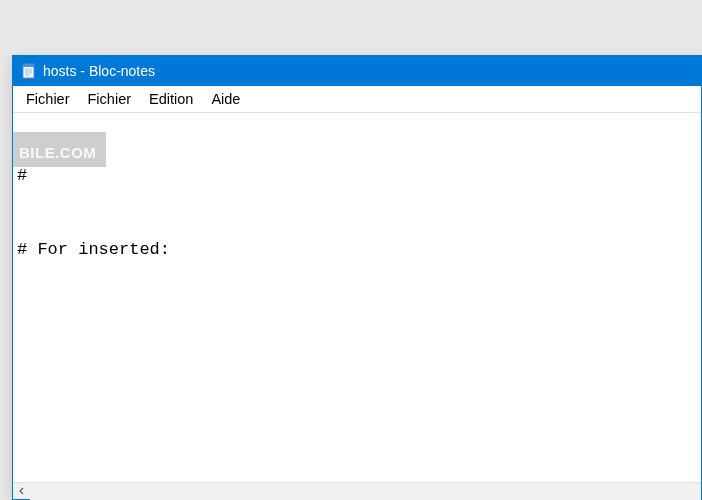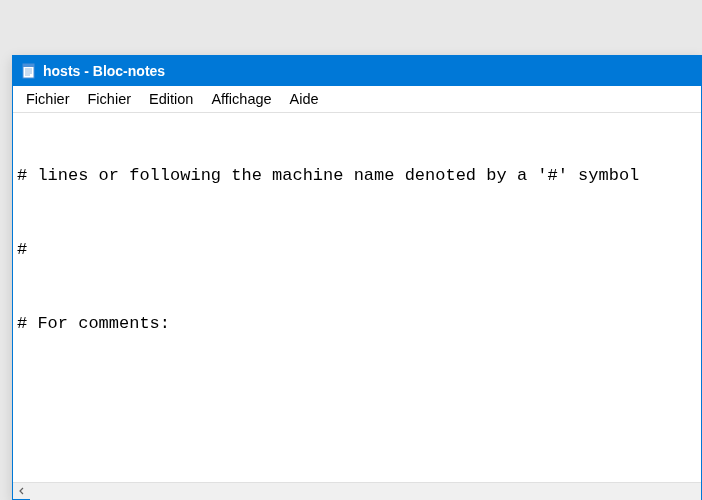"hosts - Bloc-notes" .titlebar { font-weight: bold -> none }
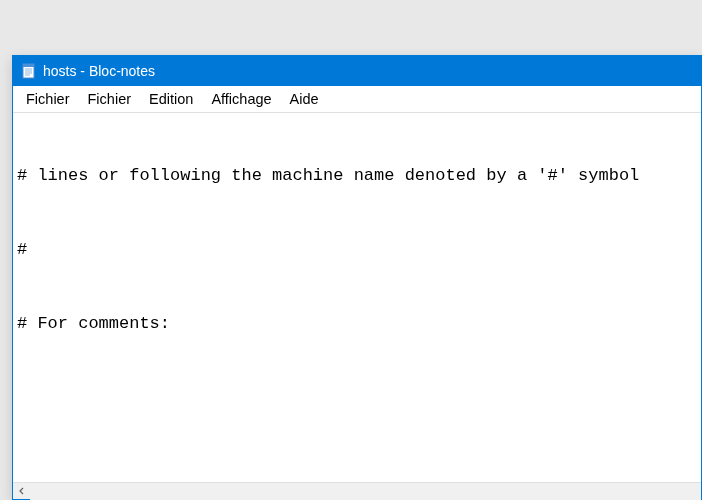"Affichage" div.menu-item { html: <div>Affichage</div> -> none }
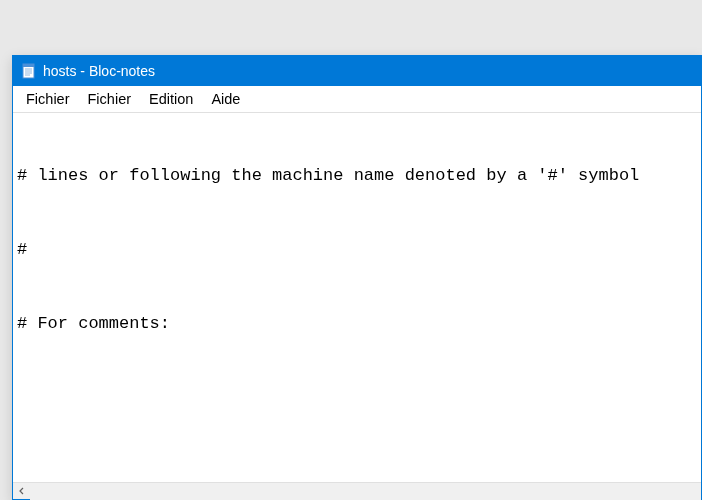"BILE.COM" div.watermark { html: none -> <div>BILE.COM</div> }
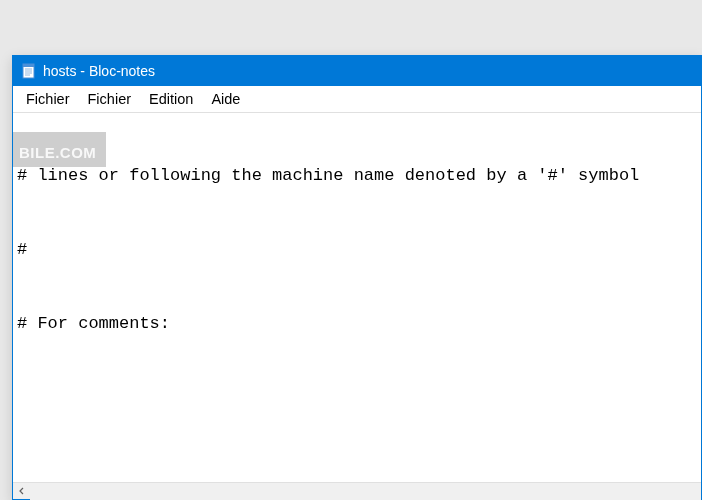"# lines or following the" div.line { html: <div># lines or following the machine name denoted by a '#' symbol</div> -> none }
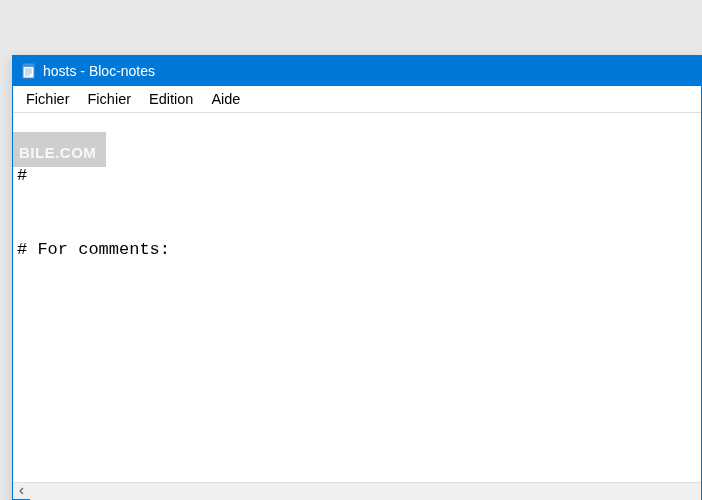"# For comments:" div.line { text: comments -> inserted }
